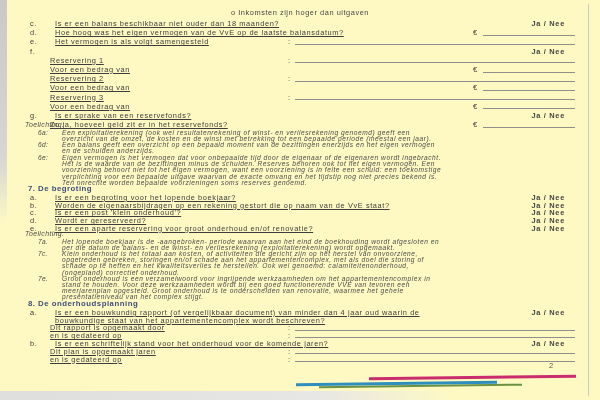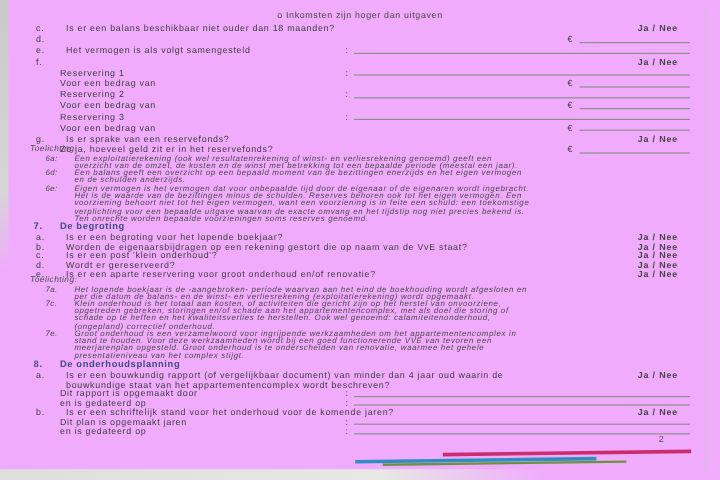"o Inkomsten zijn hoger dan" .page { background: #f0abfc -> #fef9c3 }
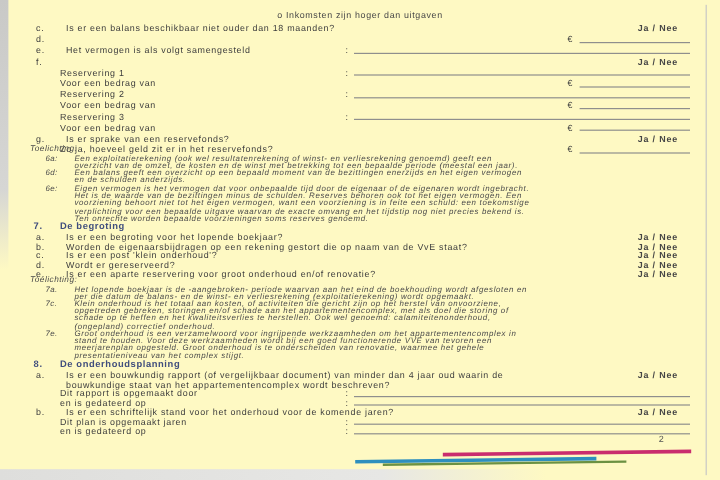"Is er een balans beschikbaar" .q-text { text-decoration: none -> underline }
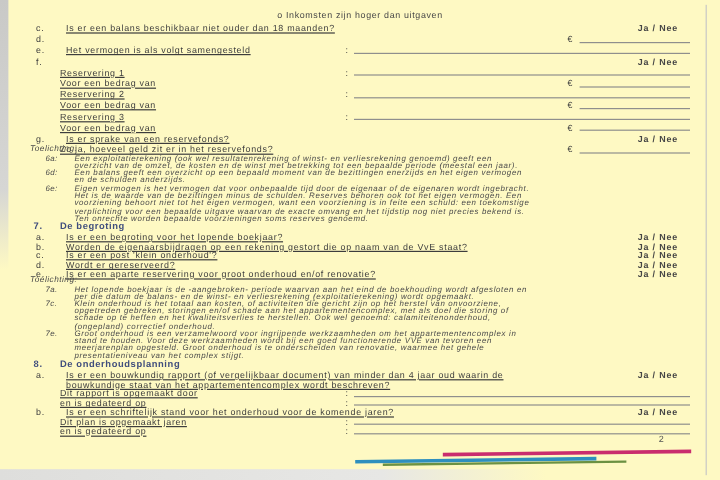"Hoe hoog was het eigen" span.q-text { html: none -> <span>Hoe hoog was het eigen vermogen van de VvE op de laatste balansdatum?</span> }
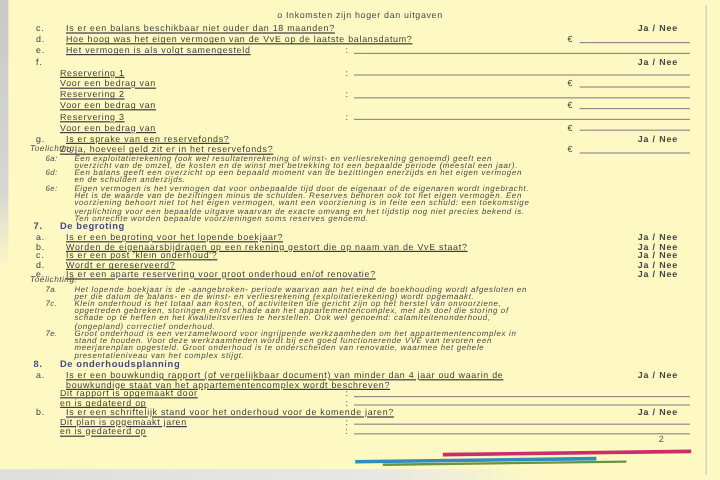"De begroting" .sec-title { left: 28px -> 16px }
